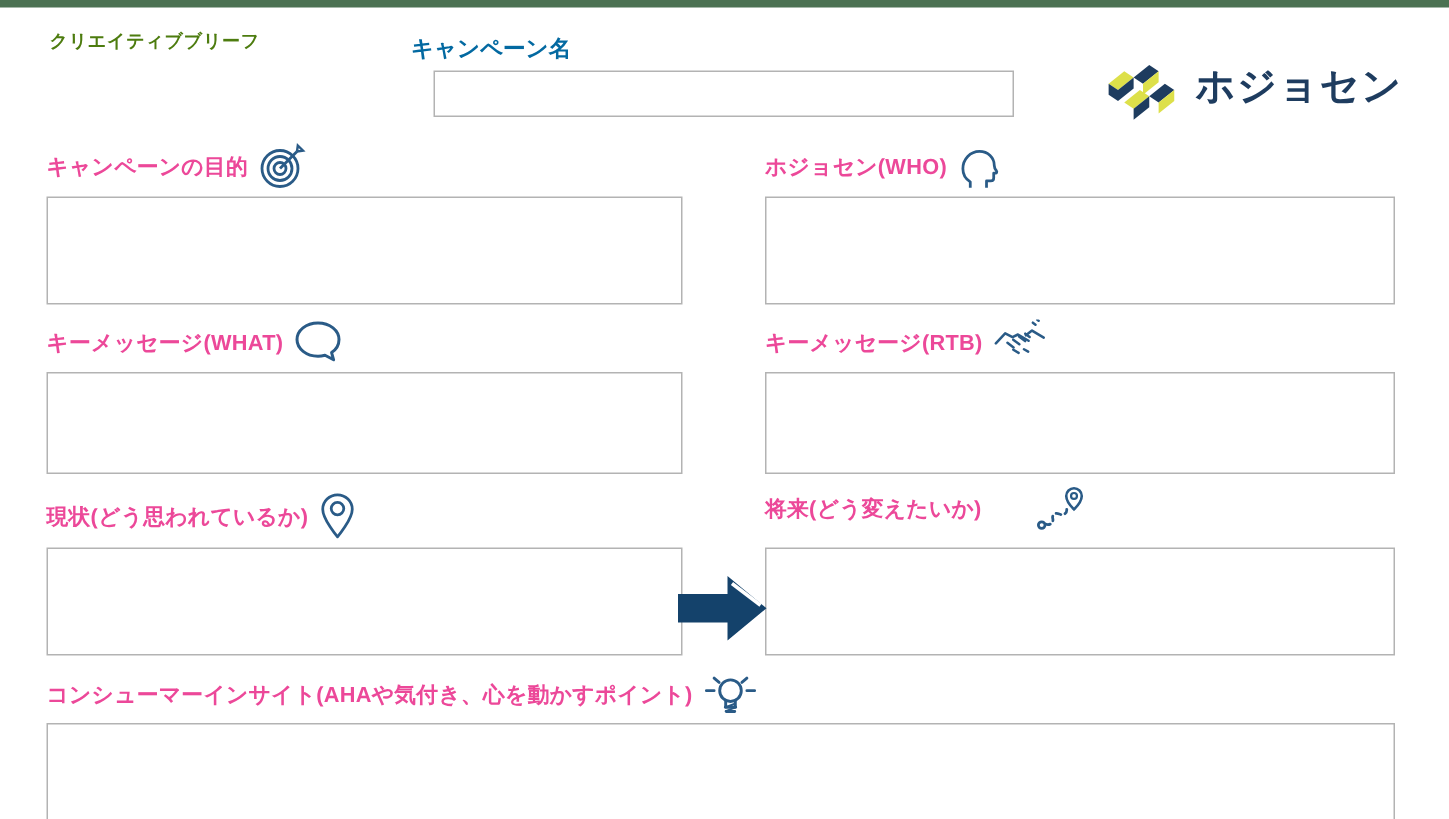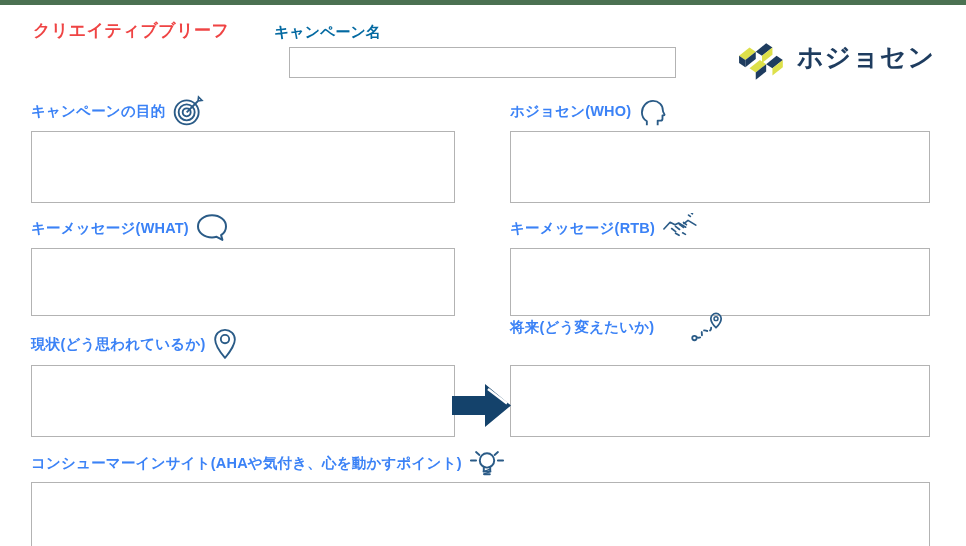"クリエイティブブリーフ" .page-title { color: #ef4444 -> #4d7c0f; font-size: 17px -> 12px }
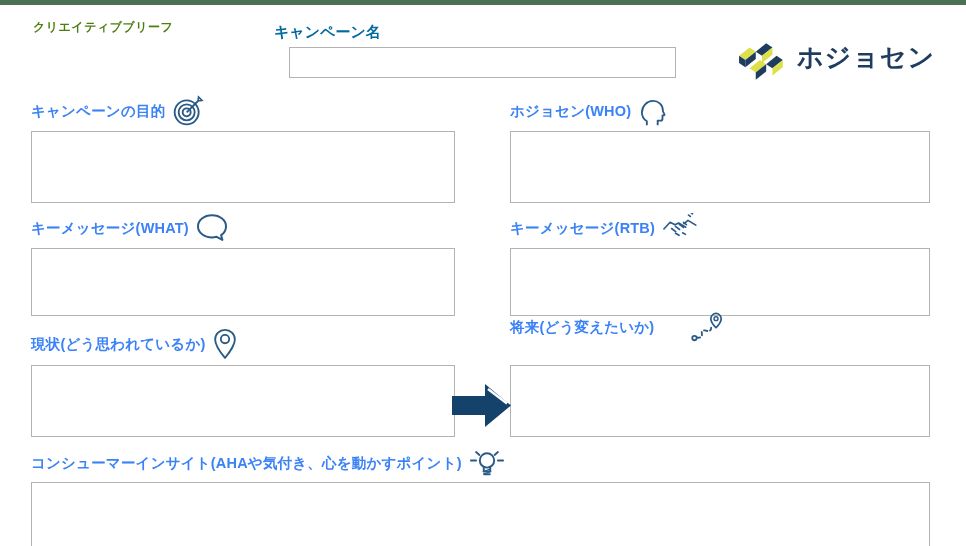"キャンペーンの目的" .label-row .lbl { color: #3b82f6 -> #ec4899 }
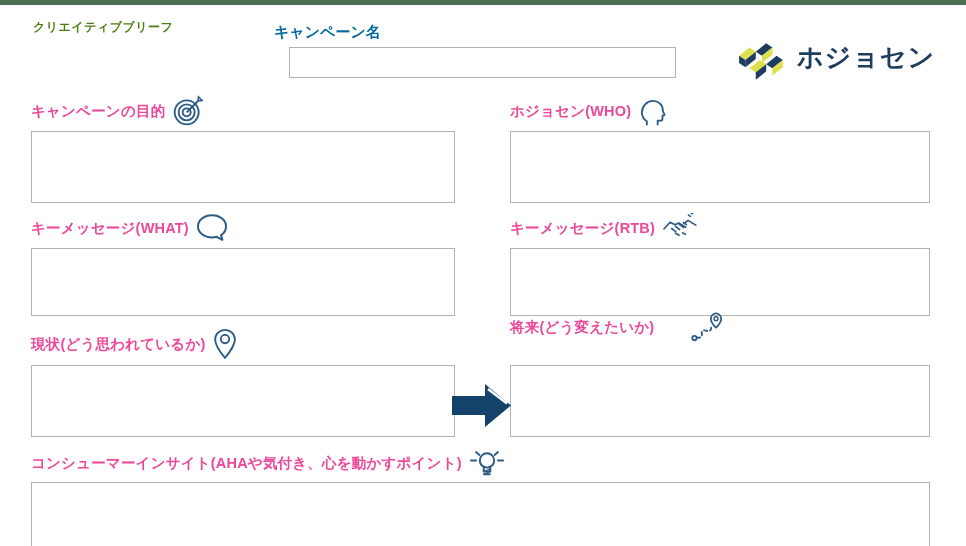"将来(どう変えたいか)" #row3-right-label { top: 310px -> 322px }
